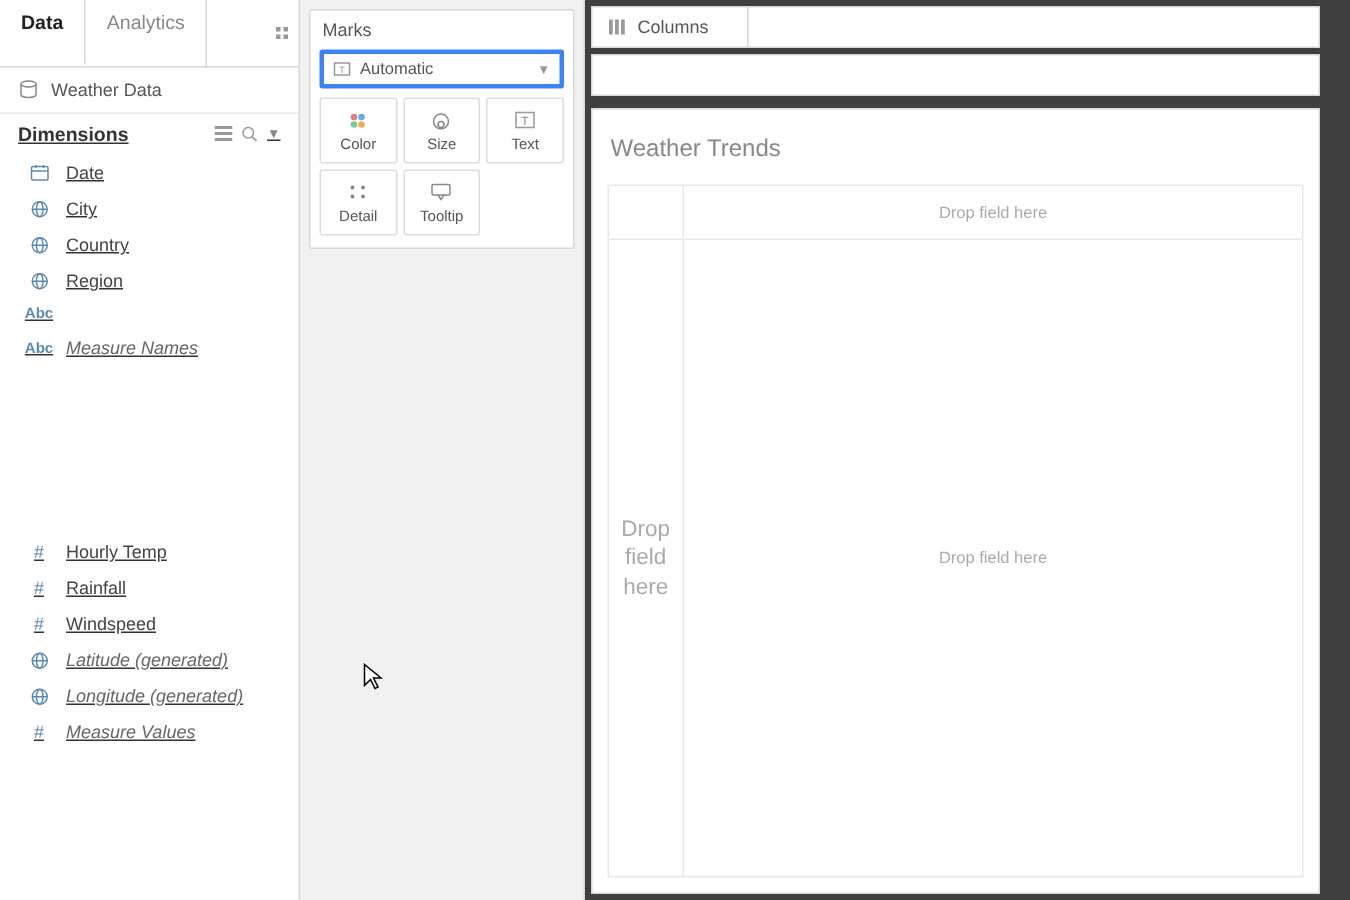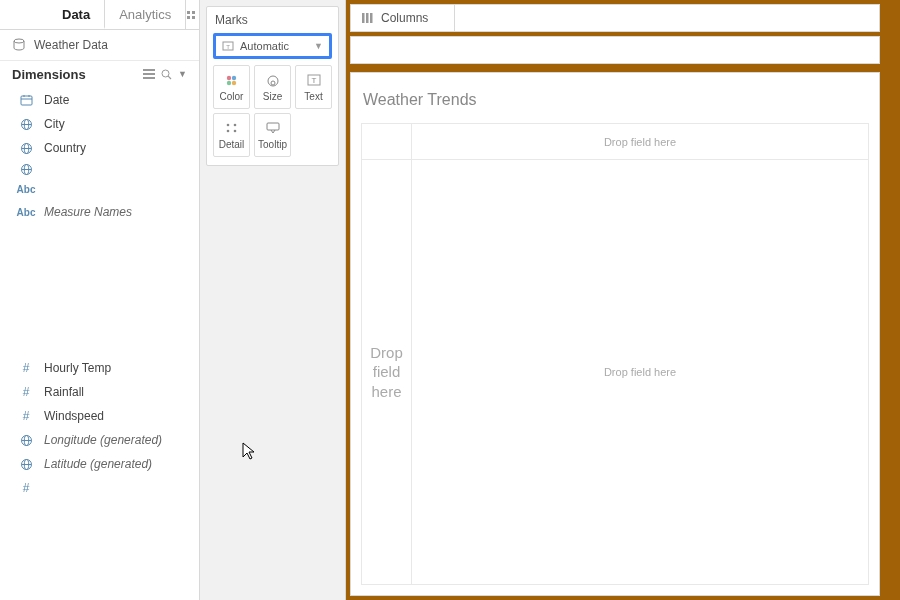"Data" .data-tabs { height: 30px -> 45px; padding-left: 48px -> none }
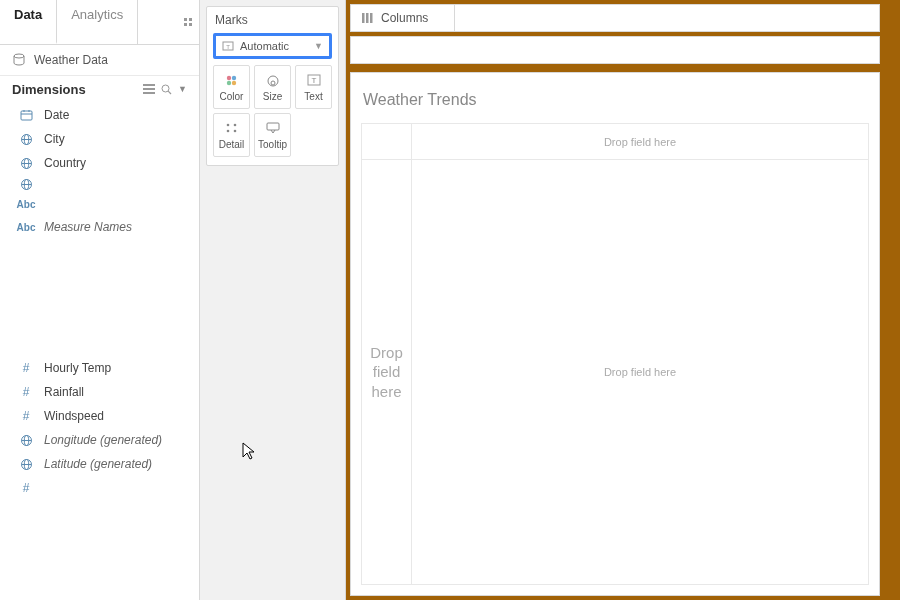"Marks" .marks-pane { width: 146px -> 190px }
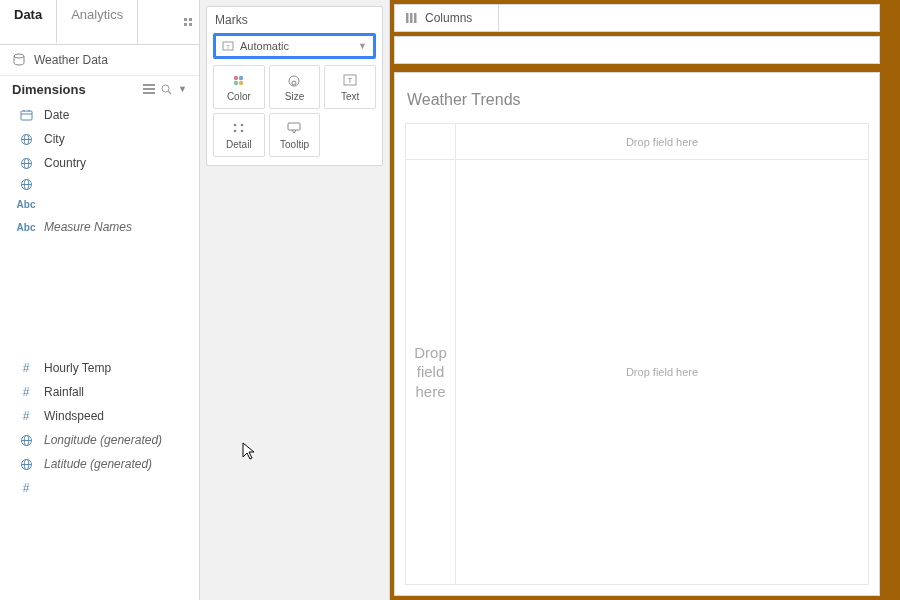"Columns" .canvas-pane { background: #a16207 -> #404040 }
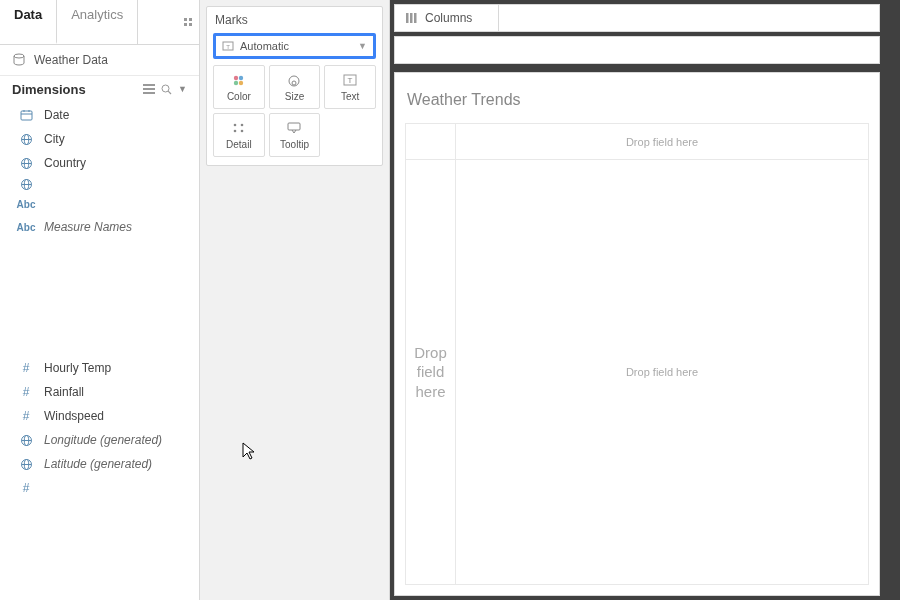"Dimensions" .data-body { text-decoration: none -> underline }
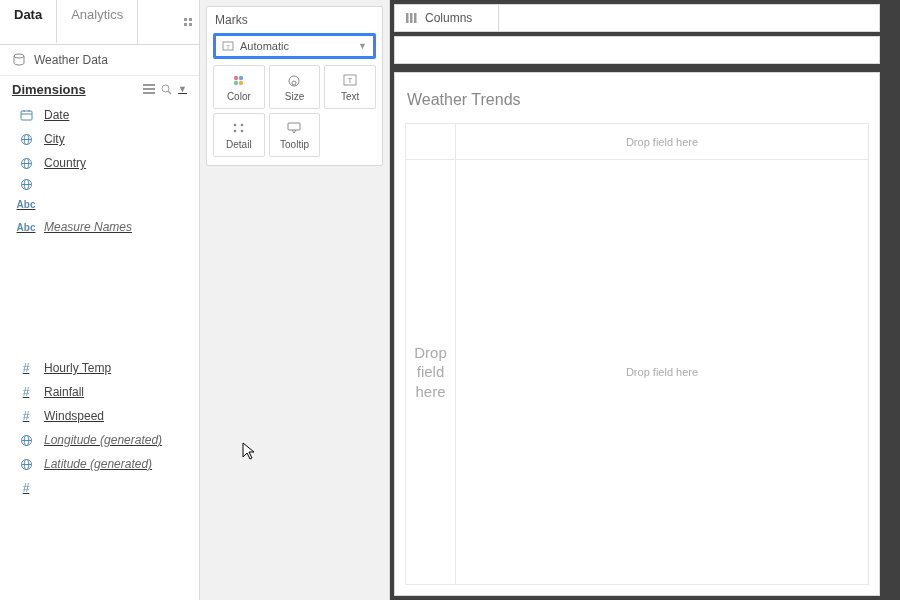"Region" span.fname { html: none -> <span>Region</span> }
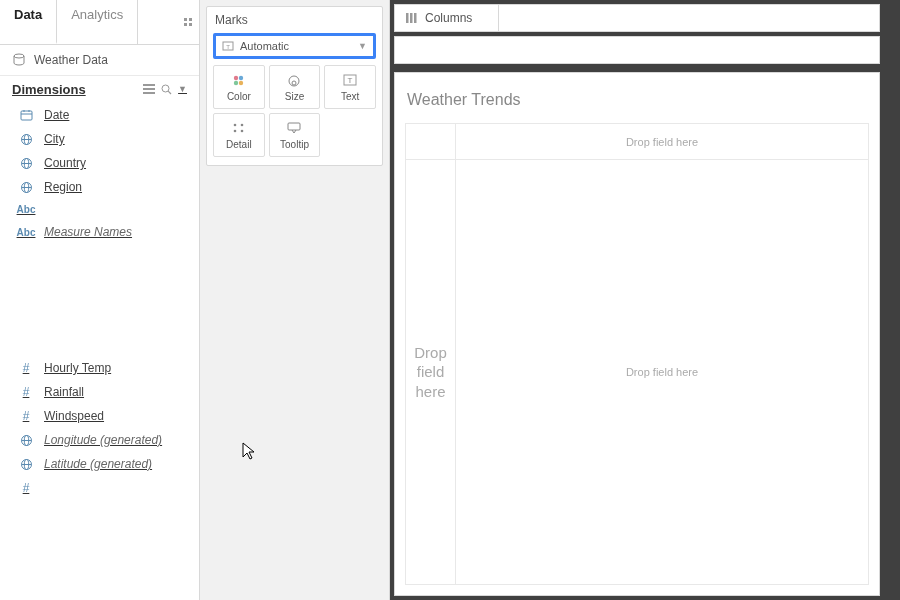"Longitude (generated)" div.field-item { order: before "Latitude (generated)" -> after "Latitude (generated)" }
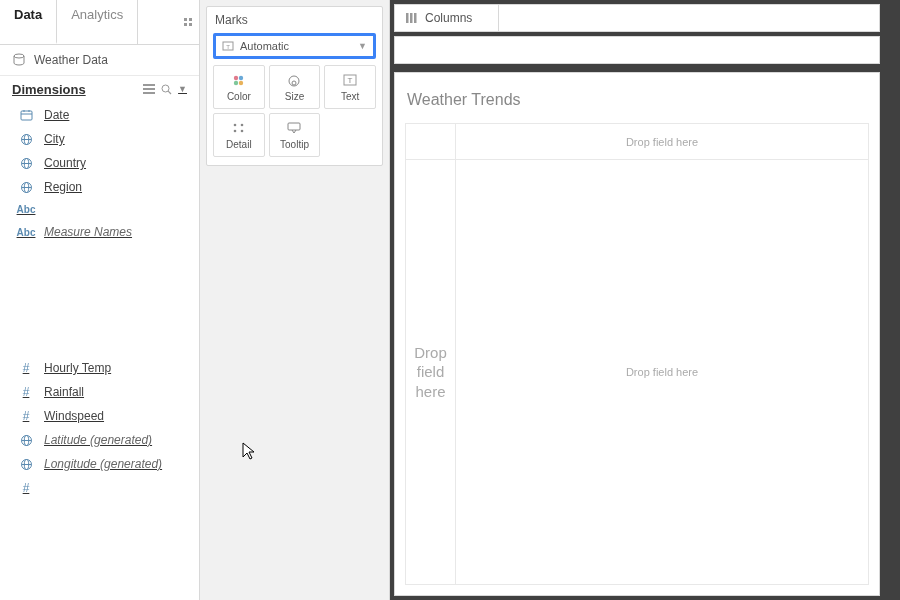"Measure Values" span.fname { html: none -> <span>Measure Values</span> }
